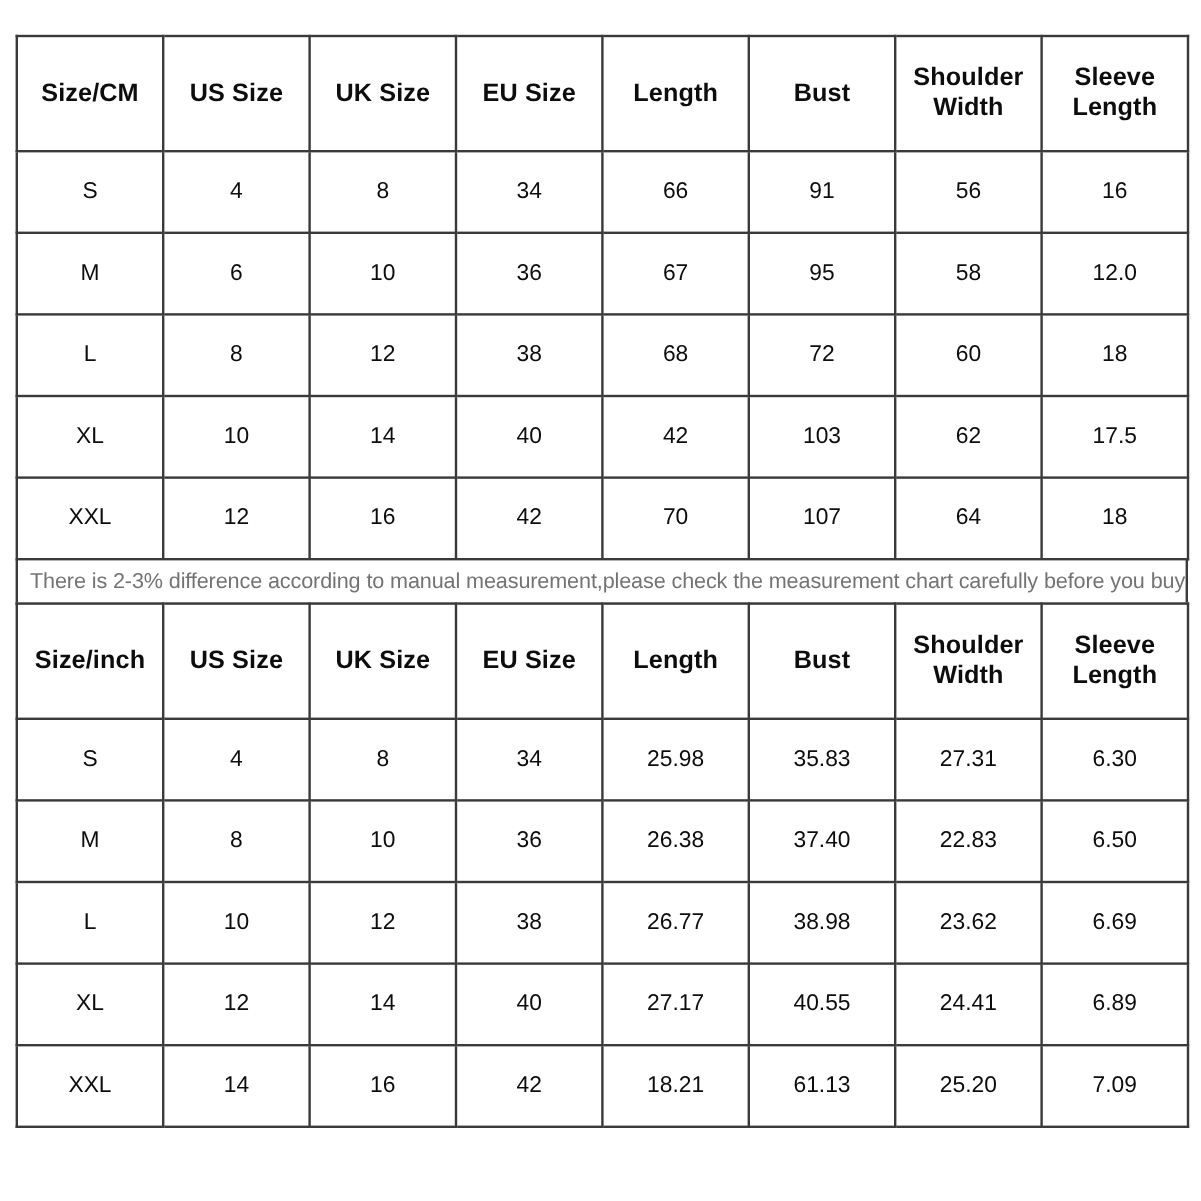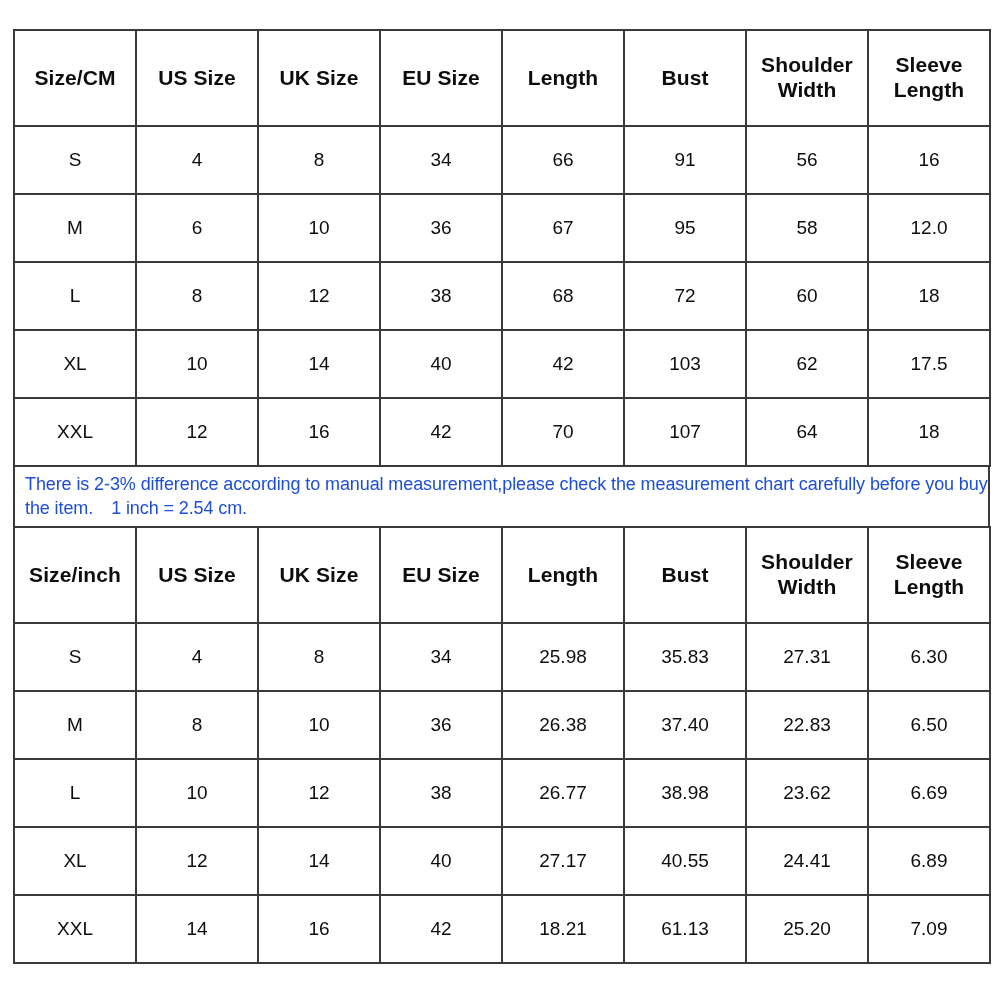"There is 2-3% difference according" .note-line { color: #1d4ed8 -> #737373 }
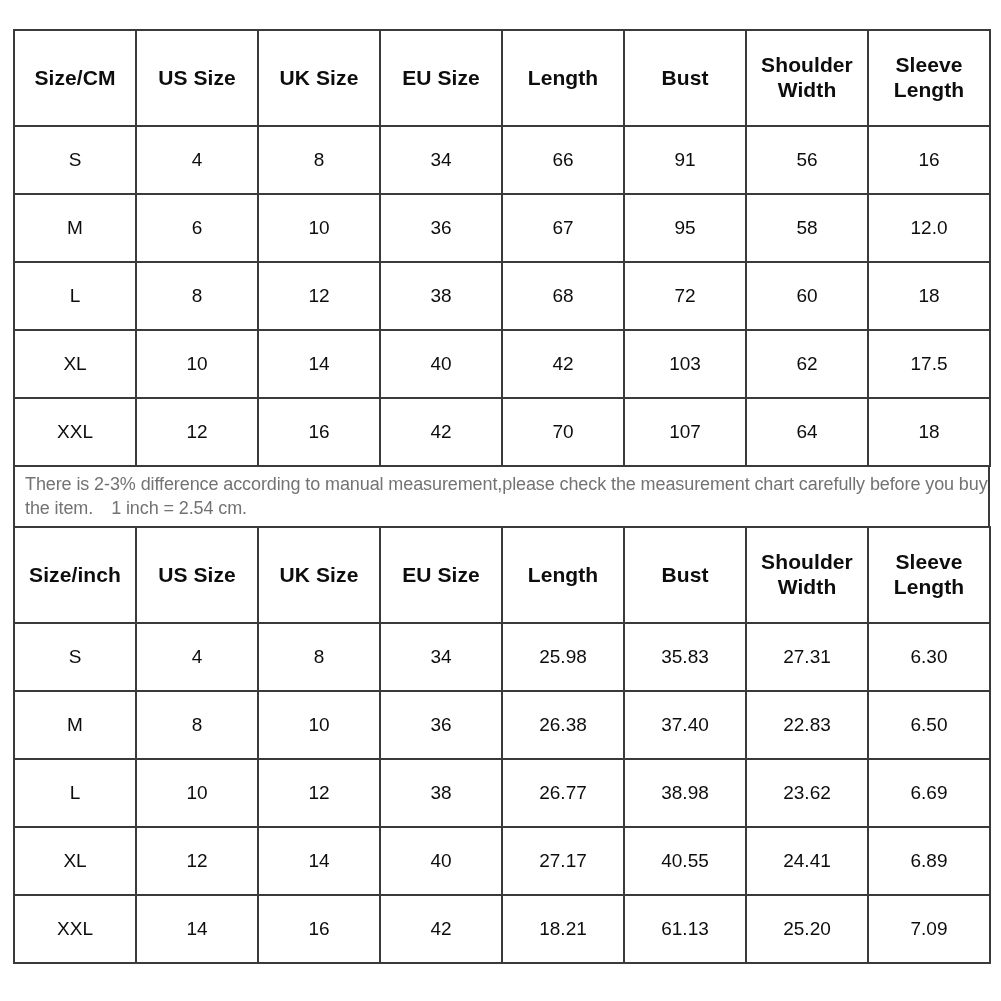"the item. 1 inch =" div.note-line { html: <div><span>the item.</span><span></span><span>1 inch = 2.54 cm.</span></div> -> none }
